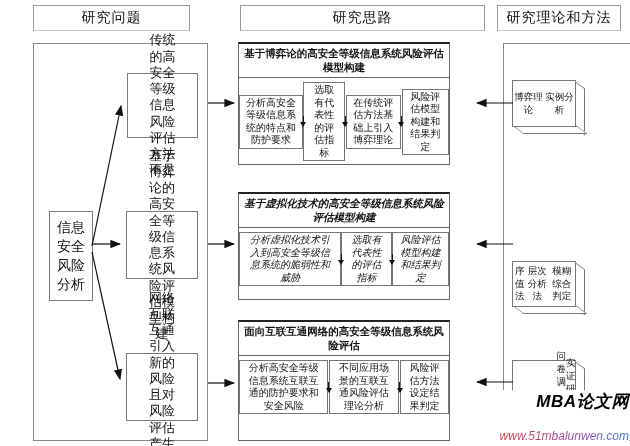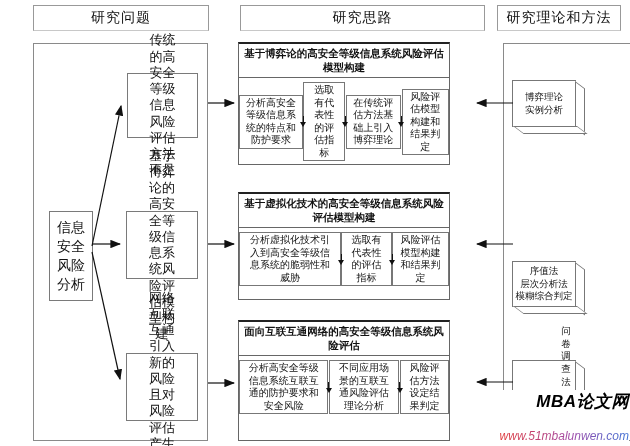"研究问题" #hdr-left { width: 176px -> 157px }
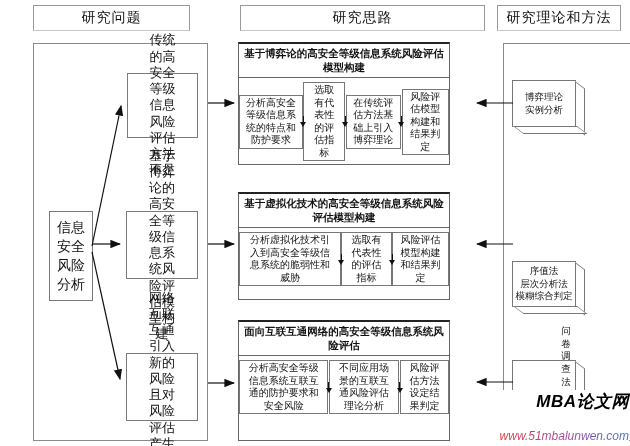"博弈理论" .box3d { flex-direction: column -> row }
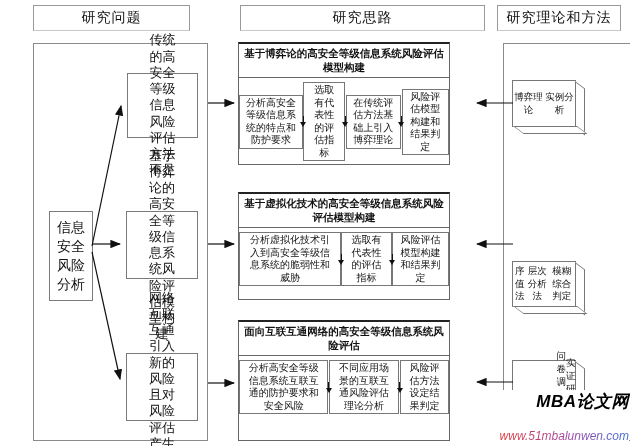"基于虚拟化技术的高安全等级信息系统风险评估模型构建" #group-2 { font-style: none -> italic }
